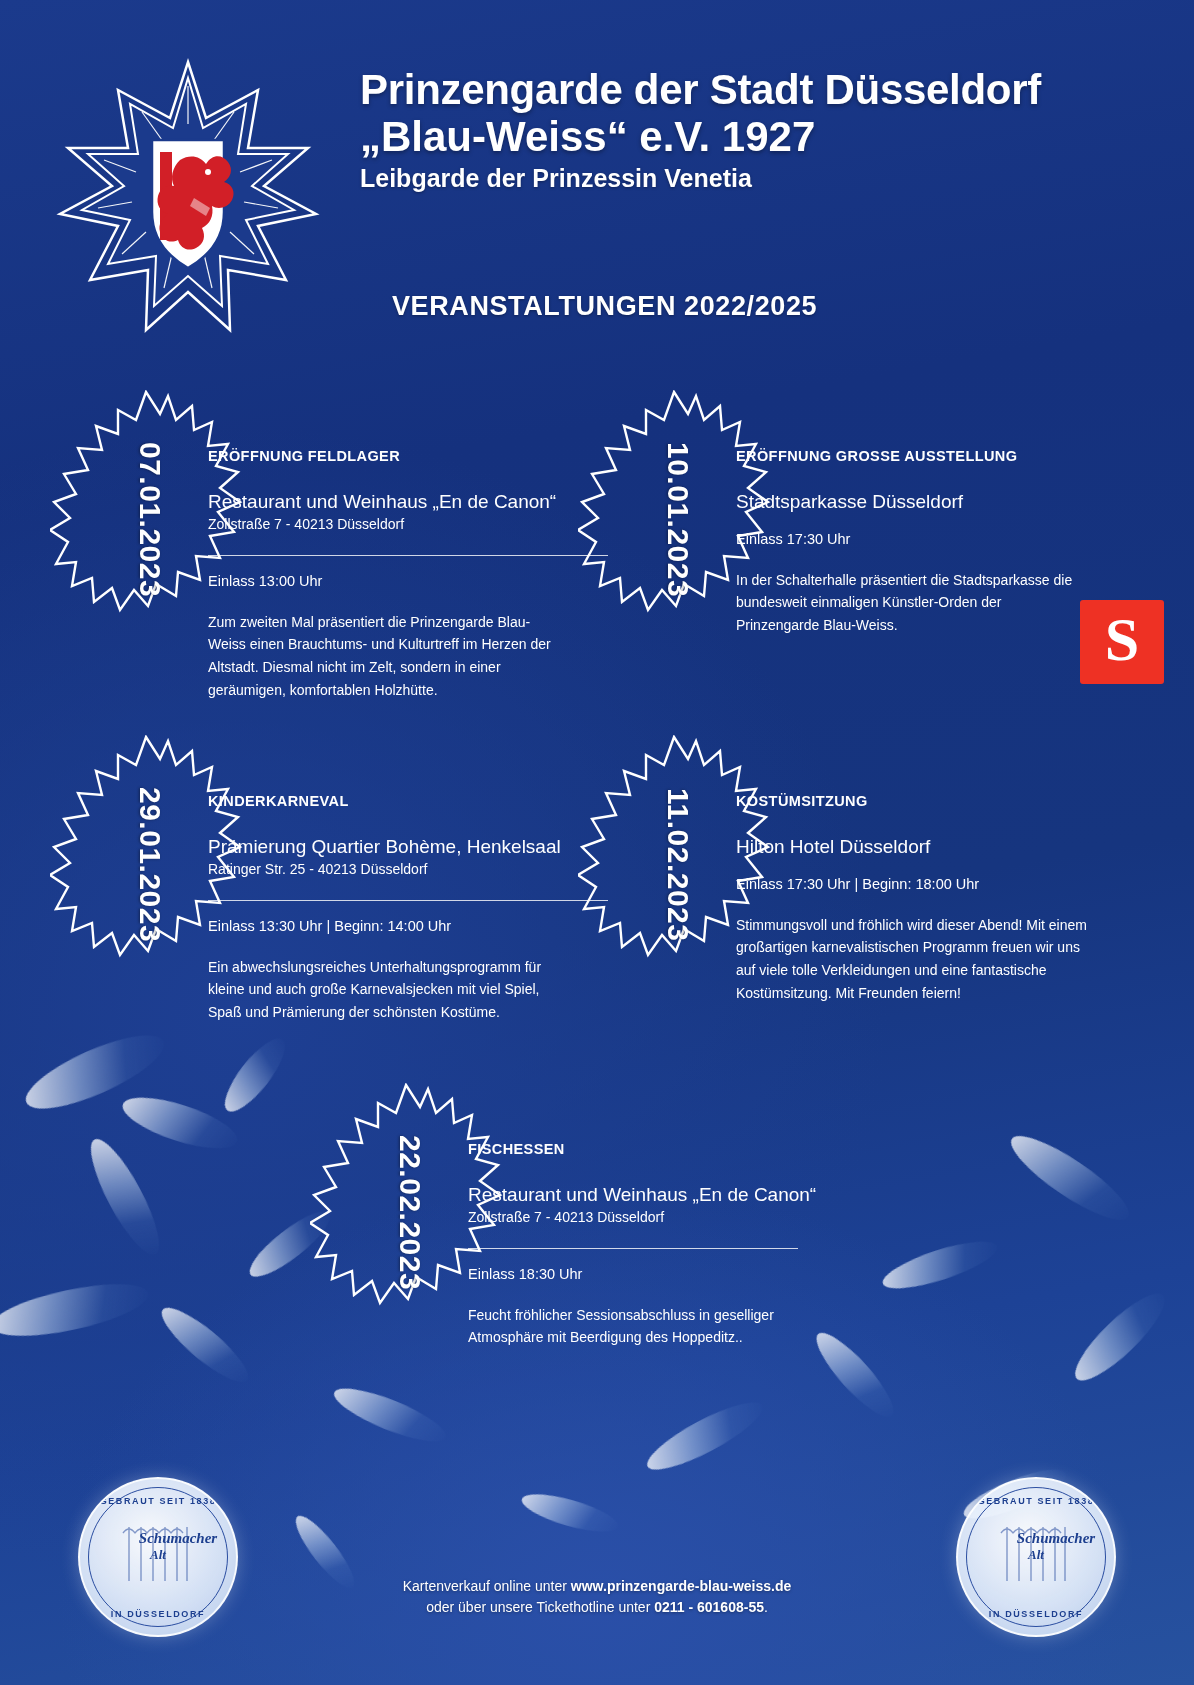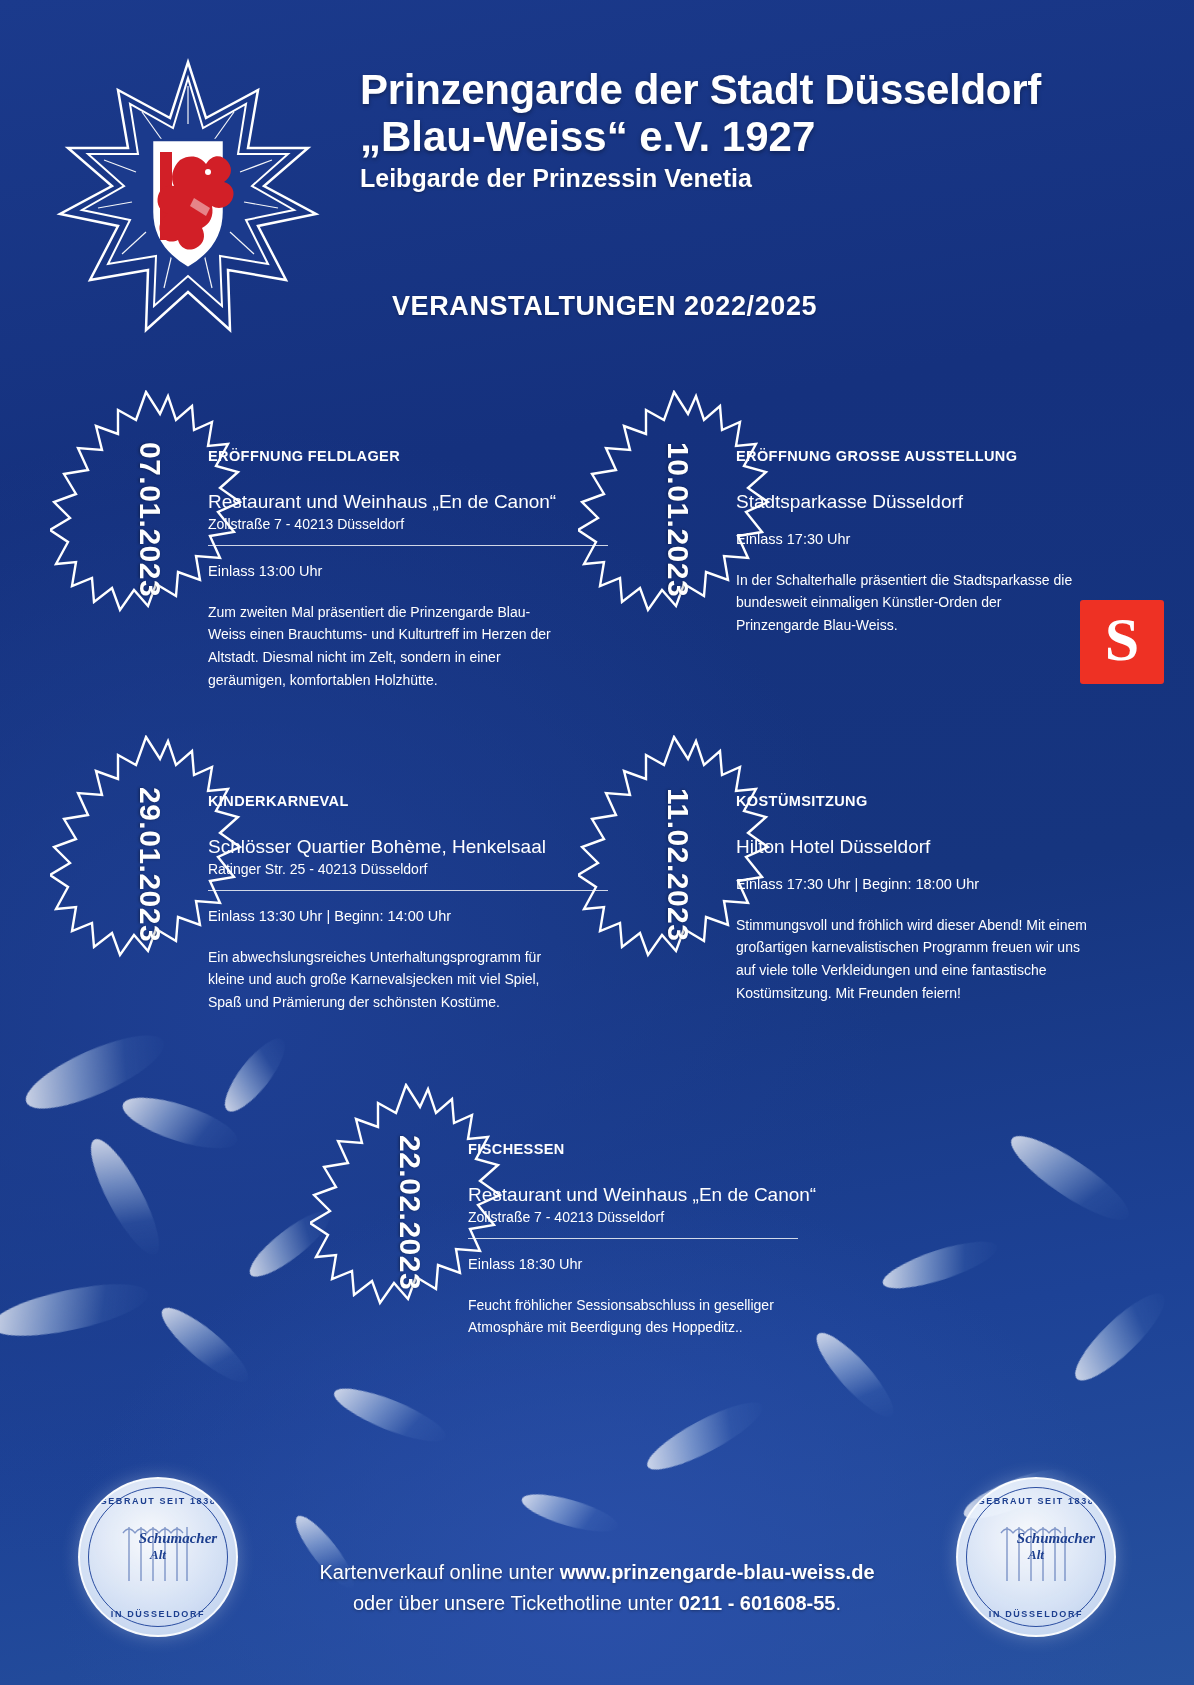"Zollstraße 7 - 40213 Düsseldorf" .ev-address { padding-bottom: 13px -> 23px }
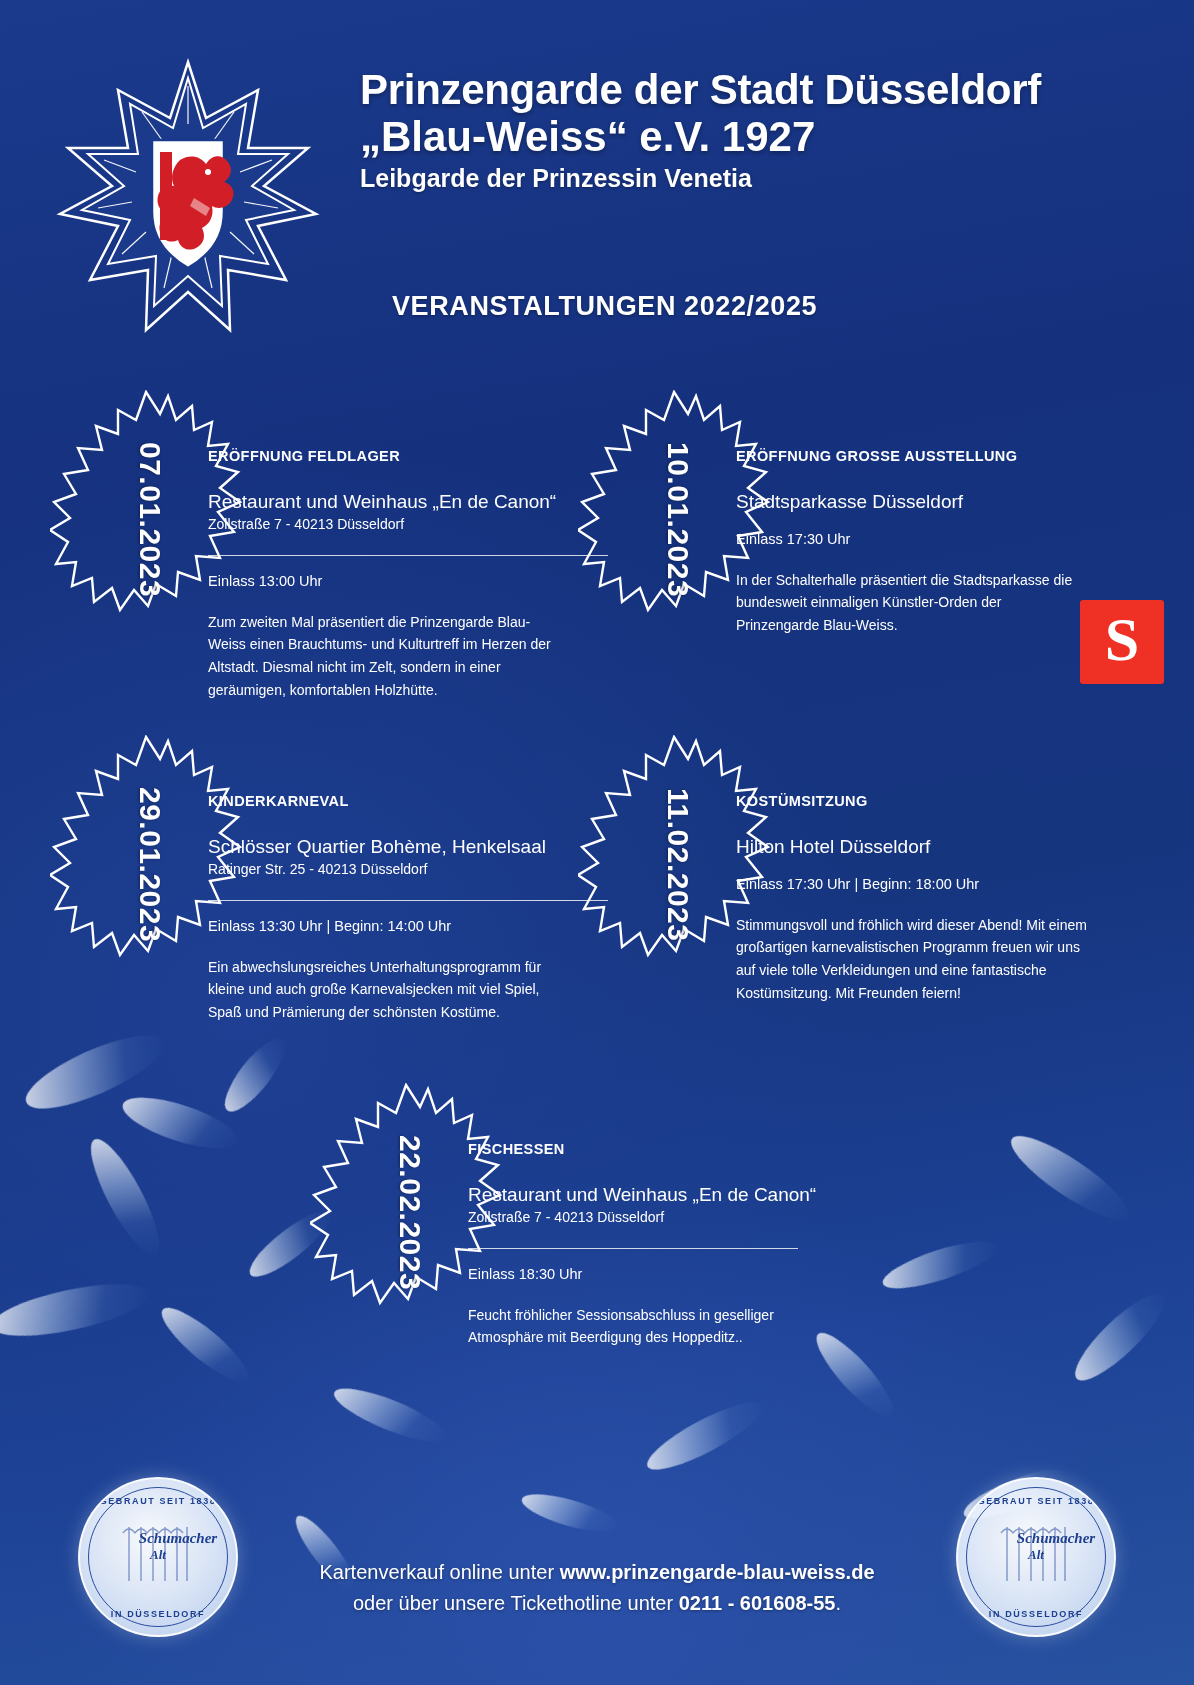"Schlösser Quartier Bohème, Henkelsaal" div.ev-venue { text: Schlösser -> Prämierung }
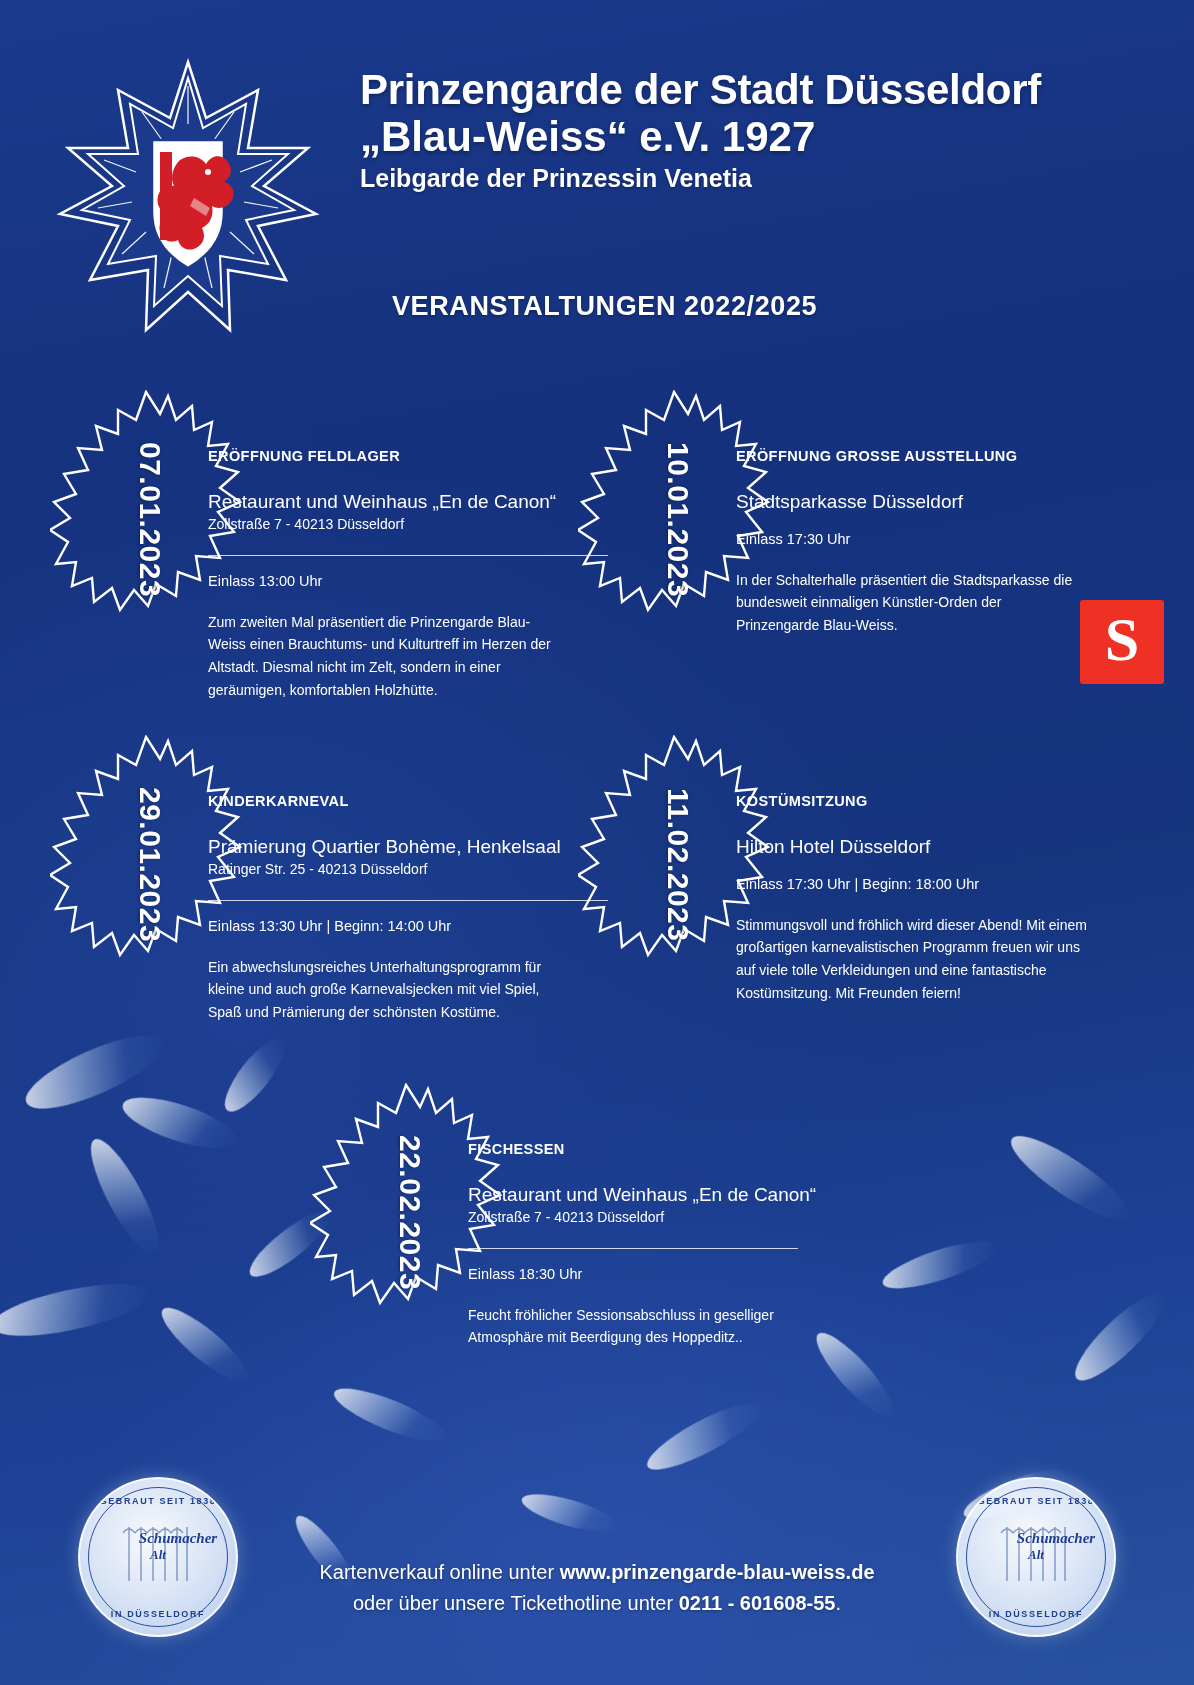"Kartenverkauf online unter" .footer-line { font-size: 20px -> 14px }
